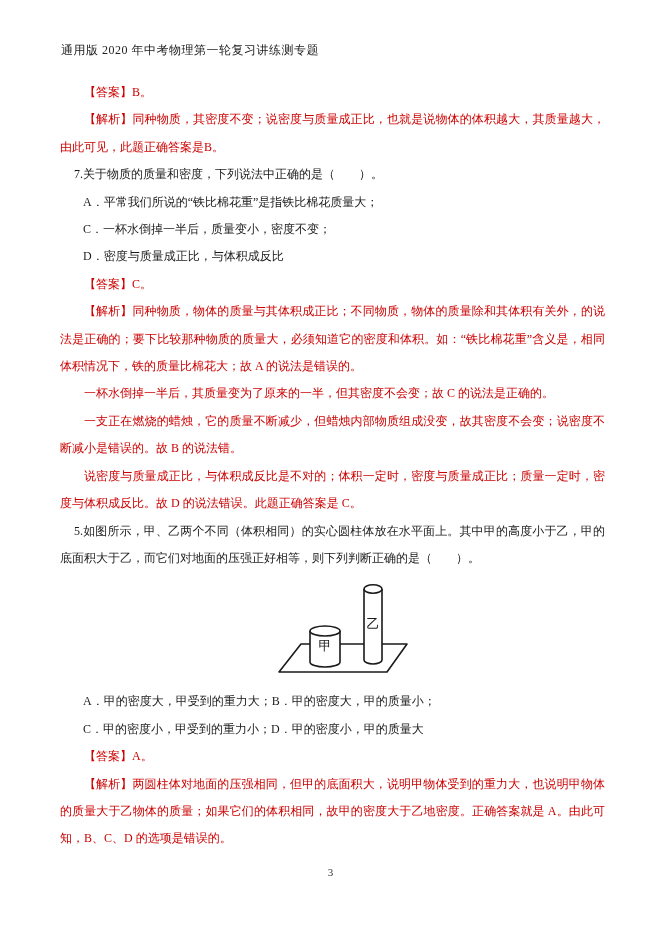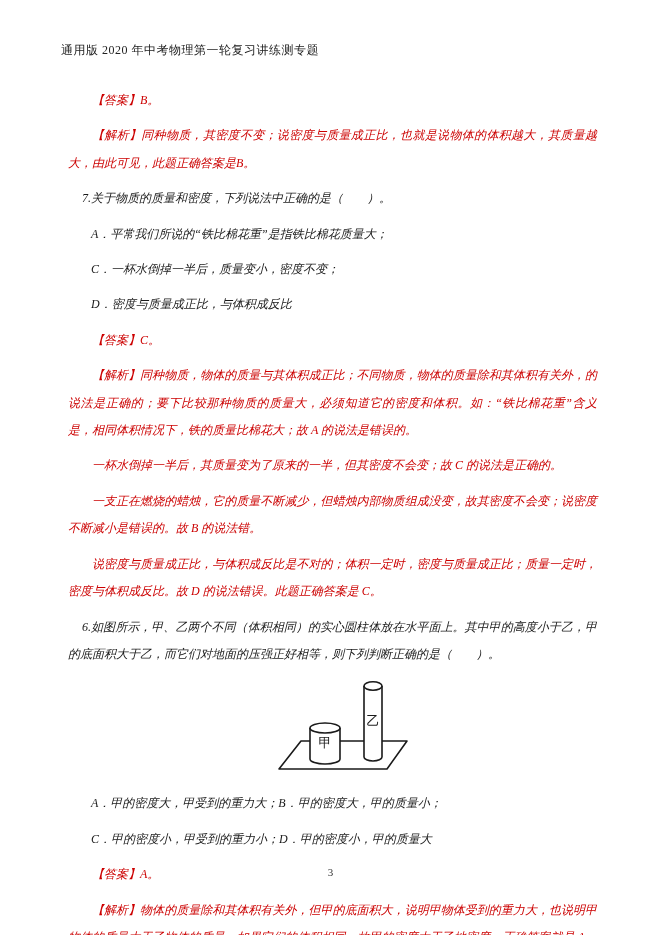"【答案】B。" .content p { font-style: italic -> none; margin: 8px -> 0 }
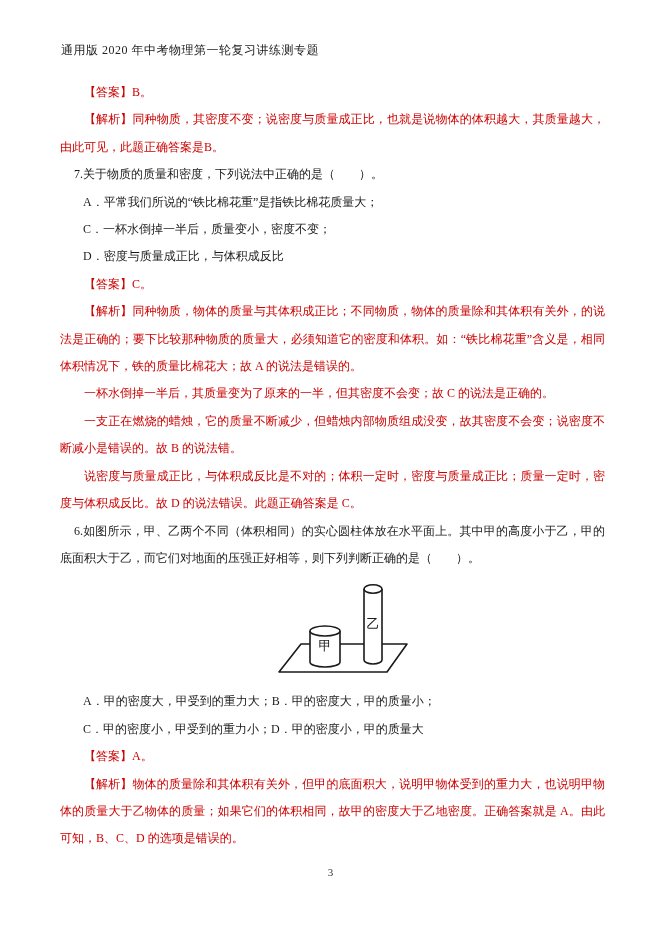"6.如图所示，甲、乙两个不同（体积相同）的实心圆柱体放在水平面上。其中甲的高度小" p.ind14 { text: 6 -> 5 }
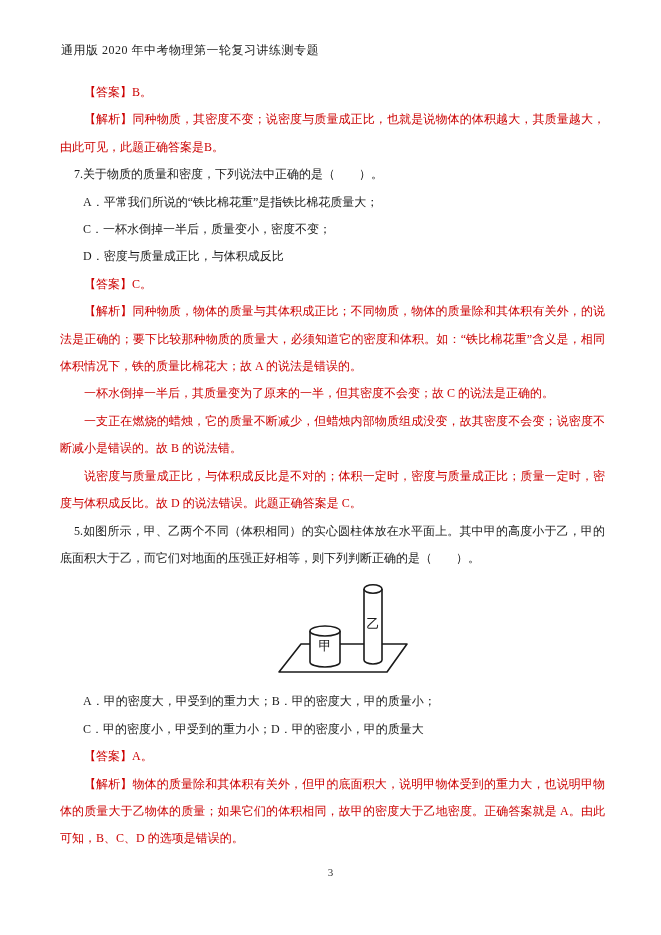"【解析】物体的质量除和其体积有关外，但甲的底面积大，说明甲物体受到的重力大，也说" p.red { text: 物体的质量除和其体积有关外 -> 两圆柱体对地面的压强相同 }
